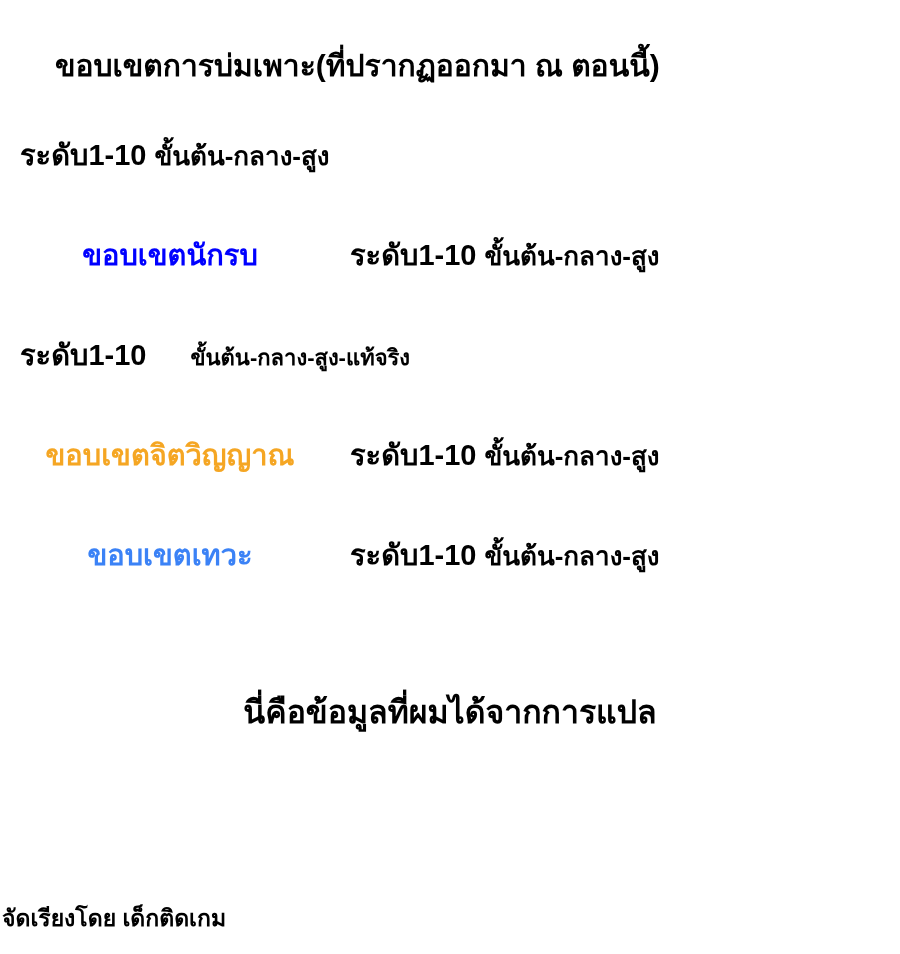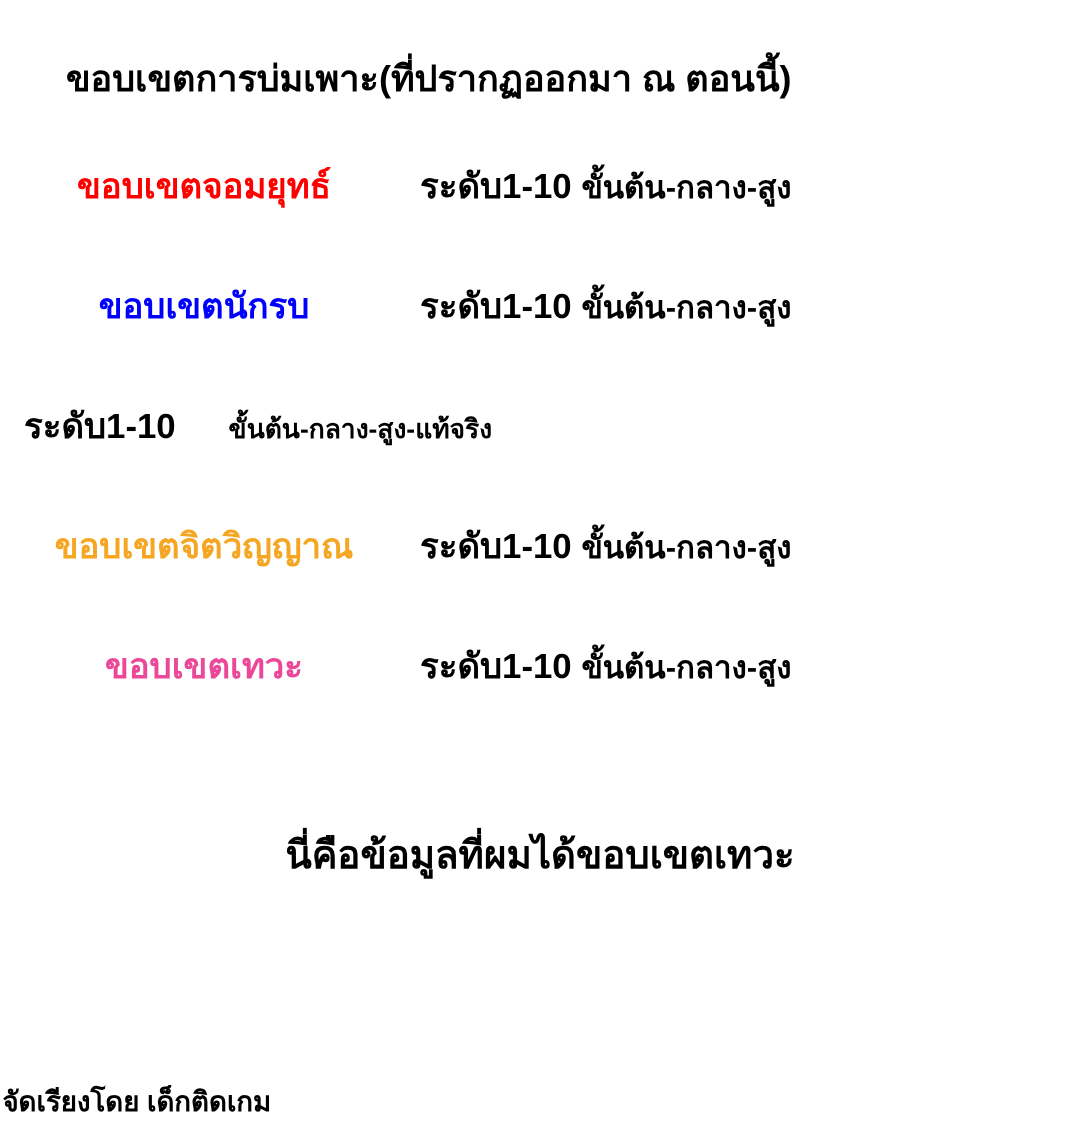"ขอบเขตจอมยุทธ์" div.row-label { html: <div>ขอบเขตจอมยุทธ์</div> -> none }
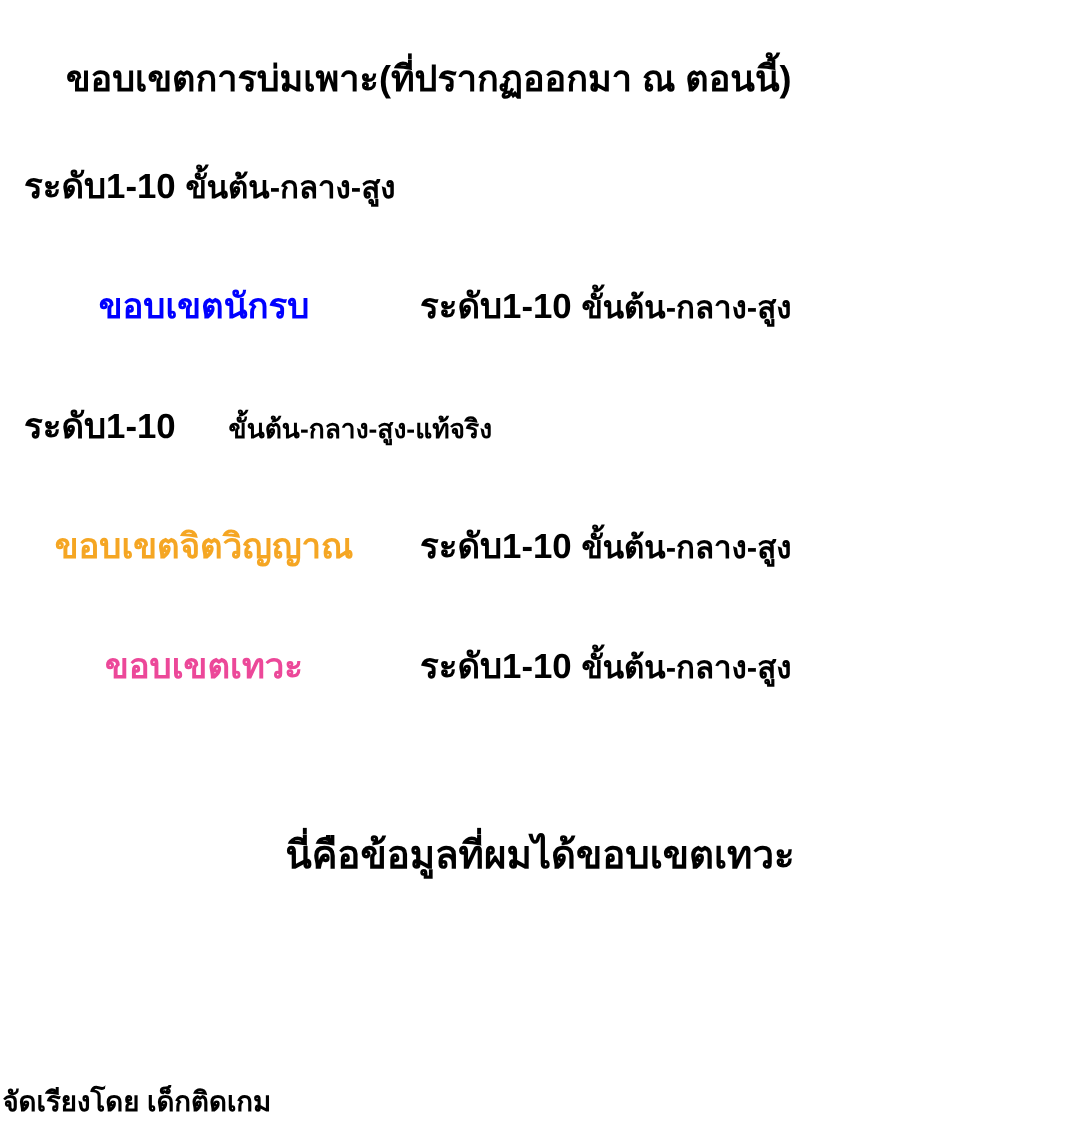"ขอบเขตเทวะ" div.row-label { color: #ec4899 -> #3b82f6 }
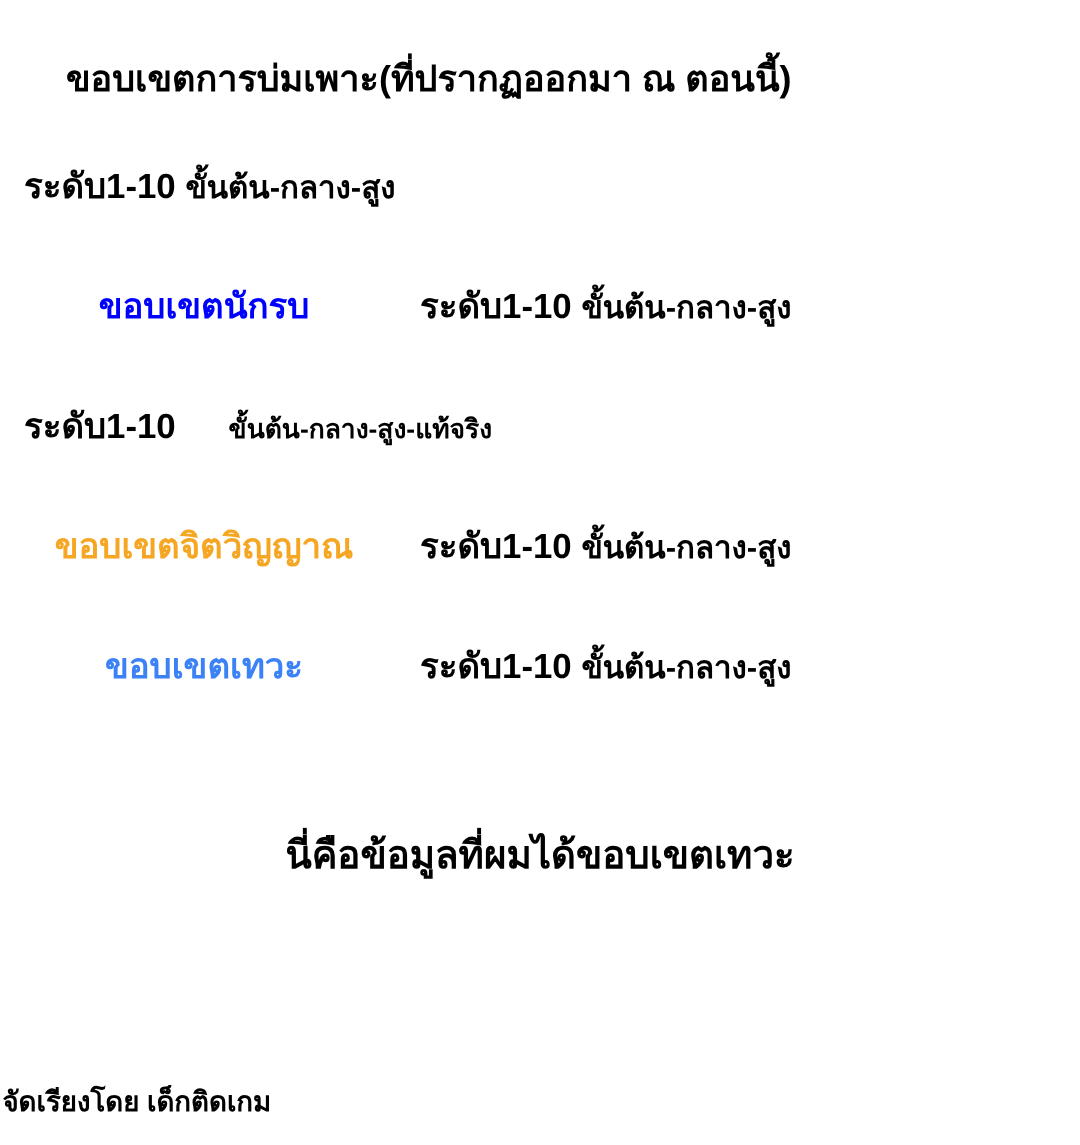"นี่คือข้อมูลที่ผมได้ขอบเขตเทวะ" div.footer-line { text: นี่คือข้อมูลที่ผมได้ขอบเขตเทวะ -> นี่คือข้อมูลที่ผมได้จากการแปล }
